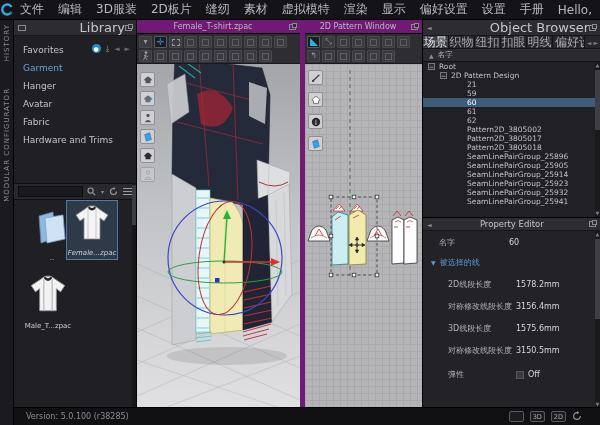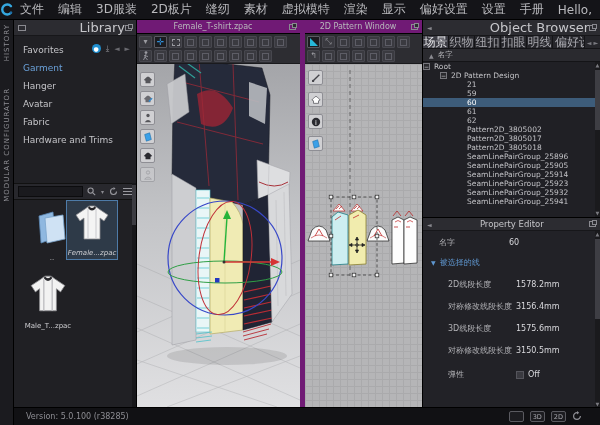"Root" .d0 { padding-left: none -> 5px }
